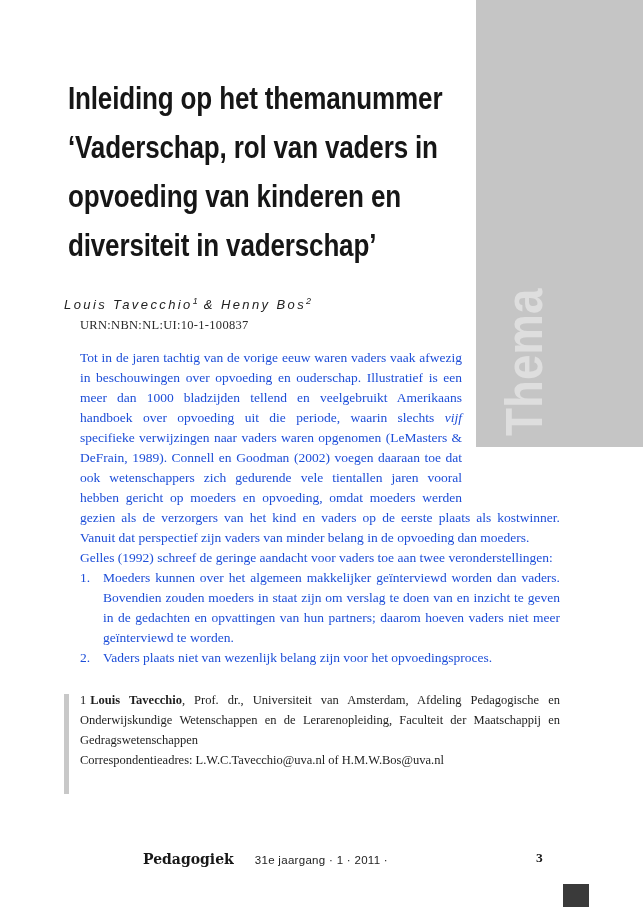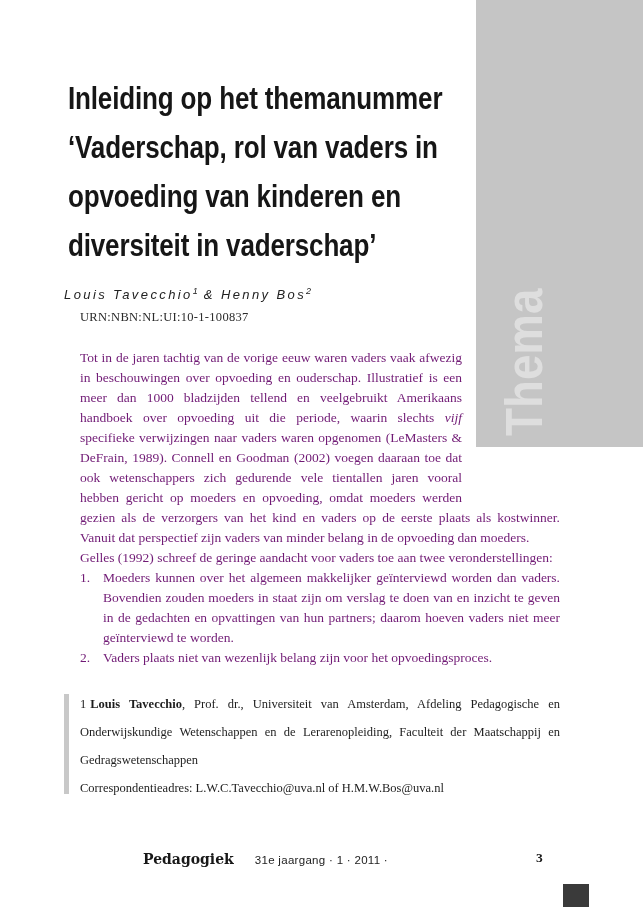"Louis Tavecchio1 & Henny Bos2" .authors { top: 286px -> 296px }
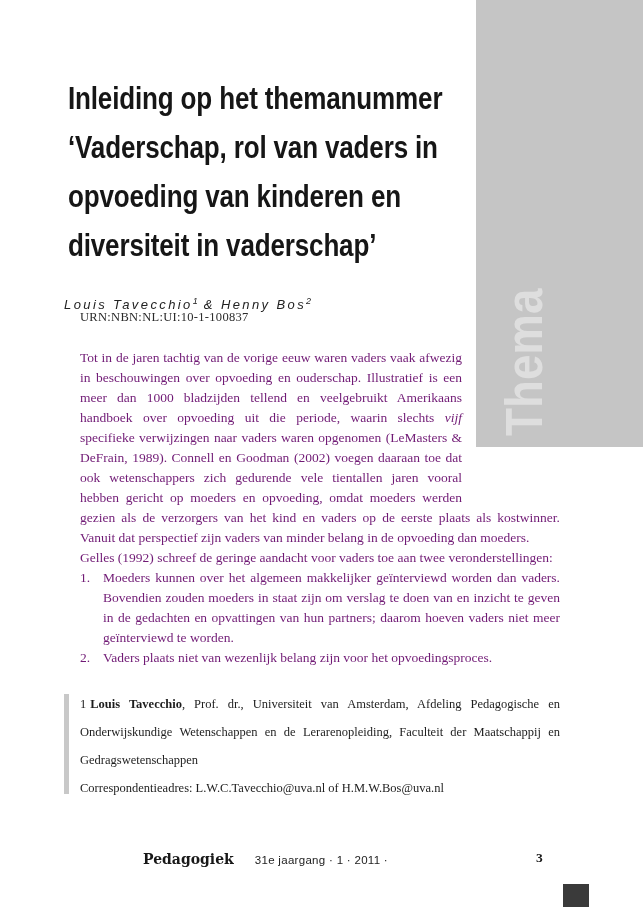"URN:NBN:NL:UI:10-1-100837" .urn { top: 310px -> 318px }
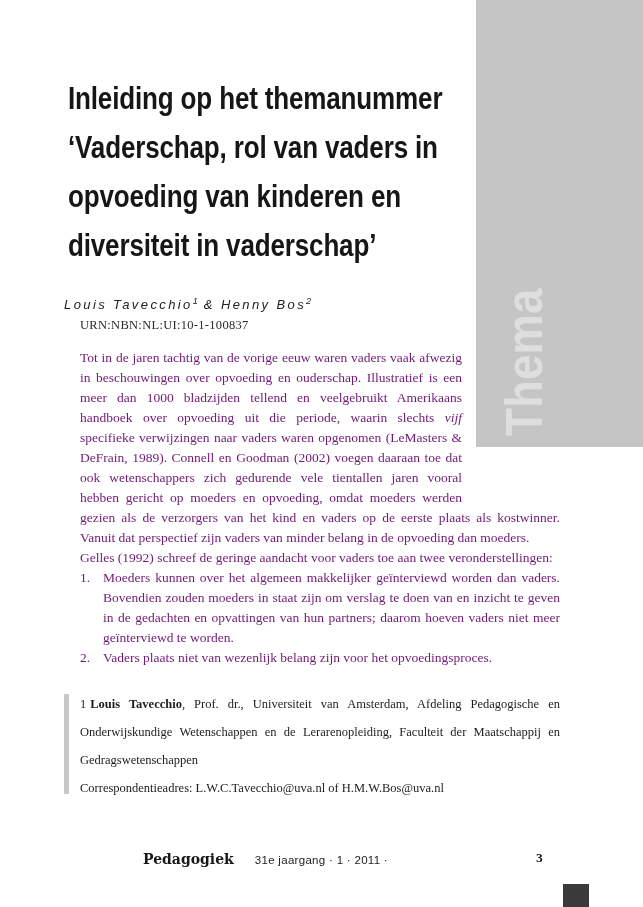"Tot in de jaren tachtig" .body-text { color: #701a75 -> #1d4ed8 }
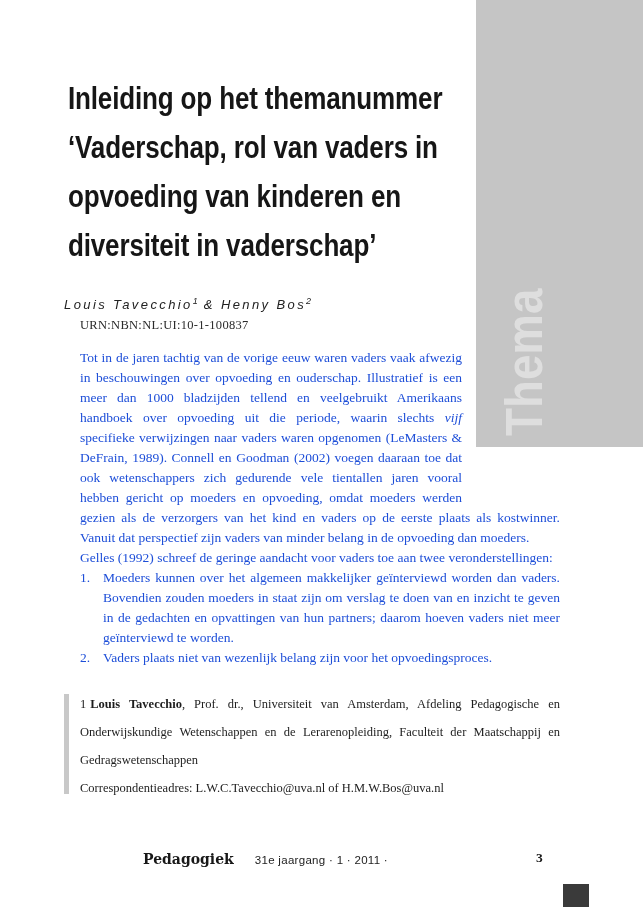"1 Louis Tavecchio, Prof. dr.," .footnotes { line-height: 28px -> 20px }
